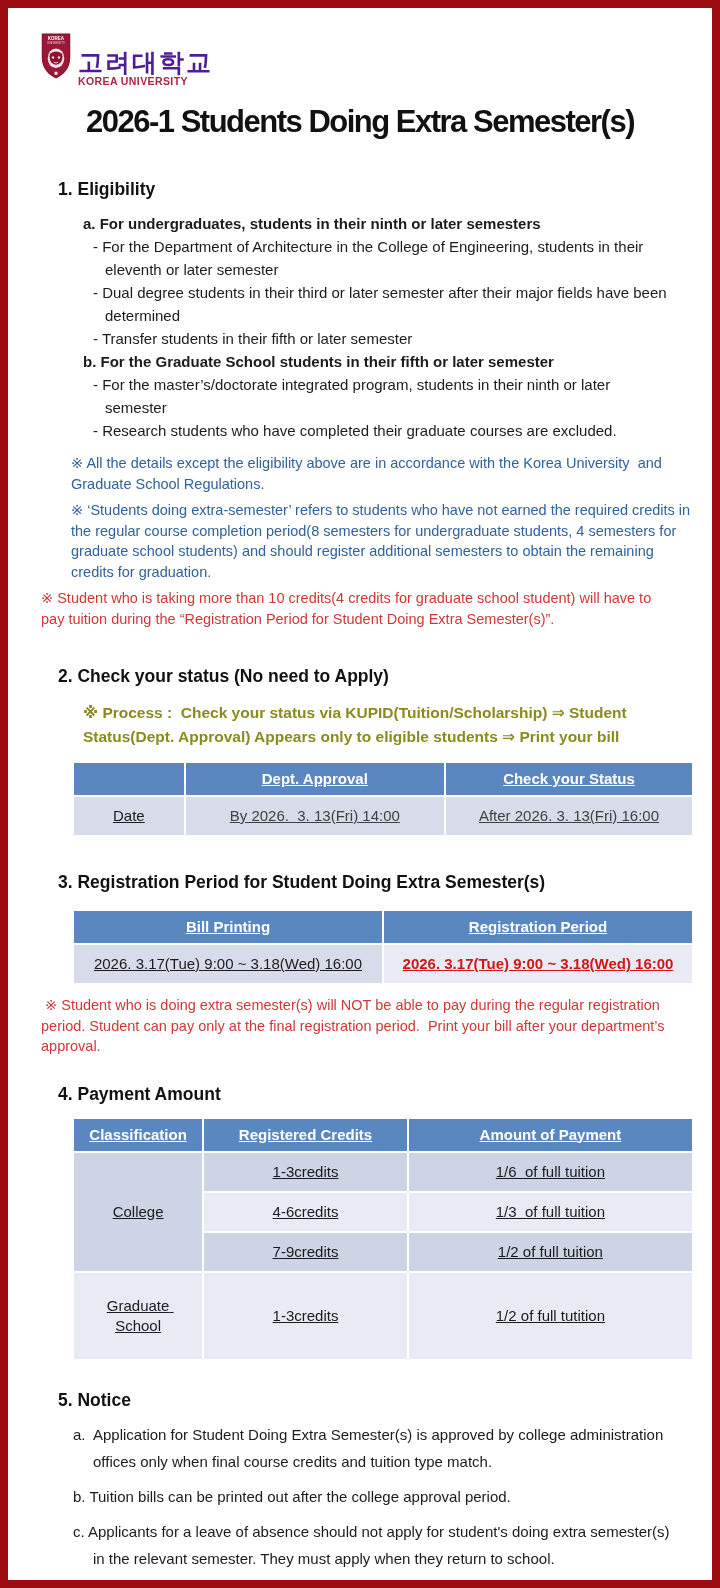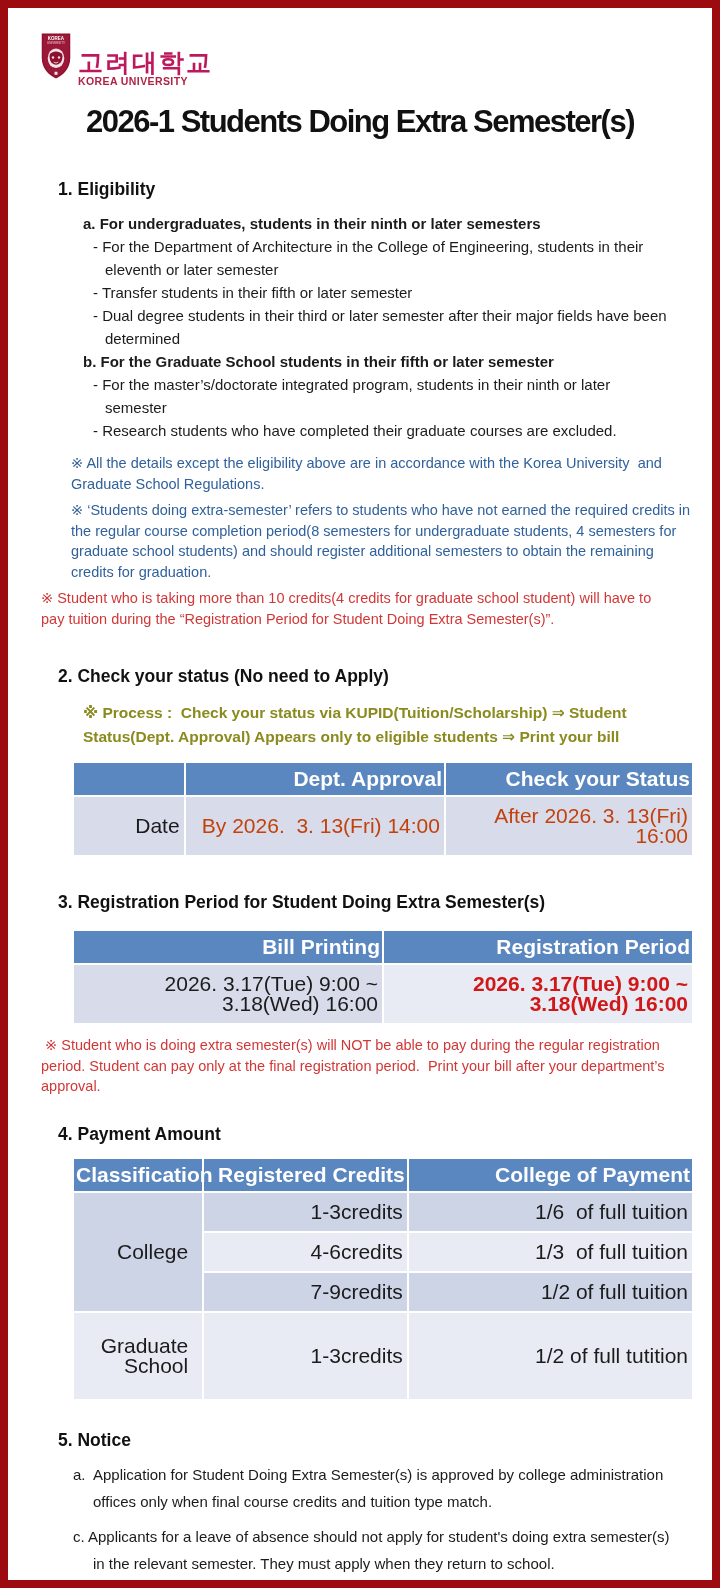"고려대학교" .logo-kr { color: #be185d -> #4c1d95 }
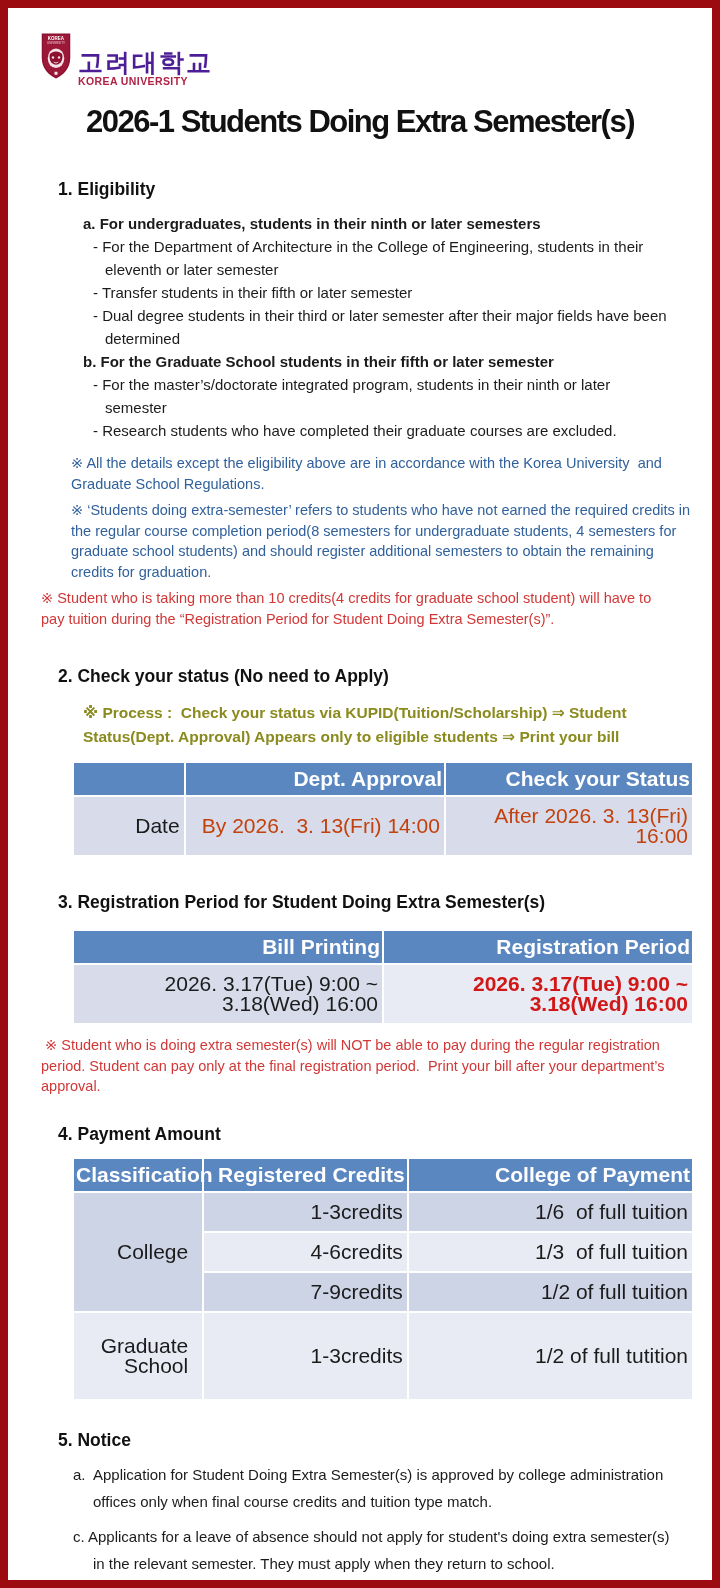"- Transfer students in their" div.li-dash { order: before "- Dual degree students in" -> after "- Dual degree students in" }
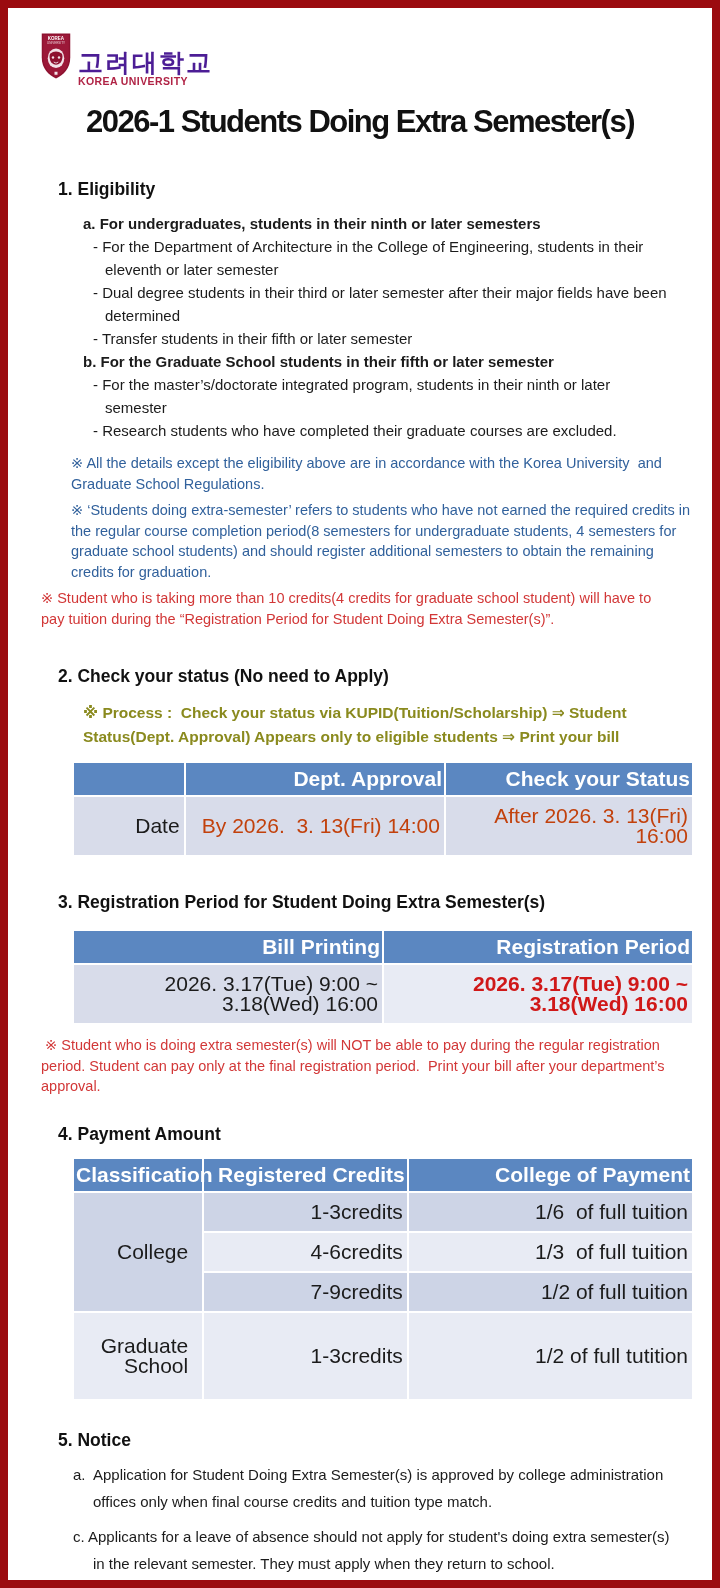"Dept. Approval" th,td { font-size: 21px -> 15px; text-align: right -> center; text-decoration: none -> underline }
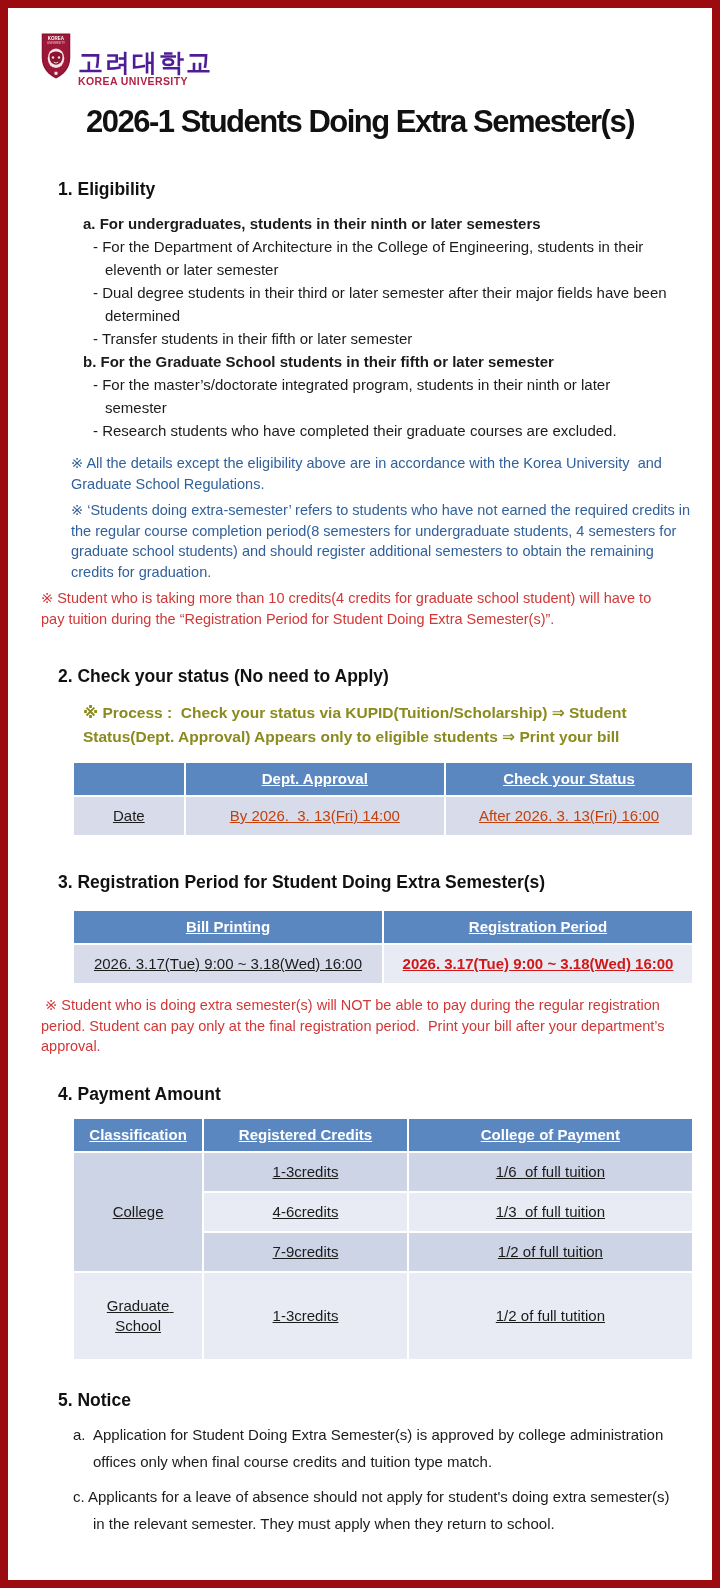"By 2026. 3. 13(Fri) 14:00" .red { color: #c2410c -> #404040 }
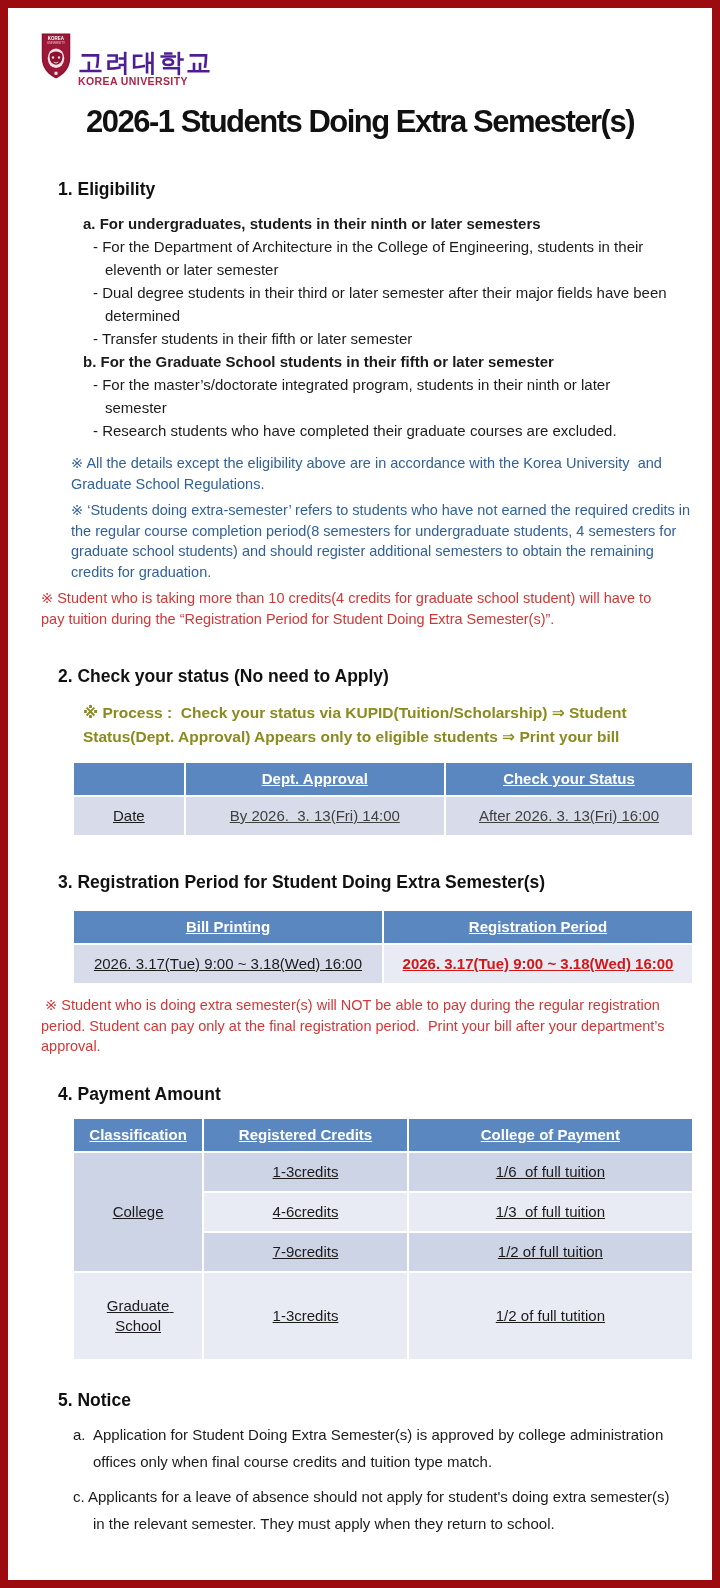"College of Payment" th { text: College -> Amount }
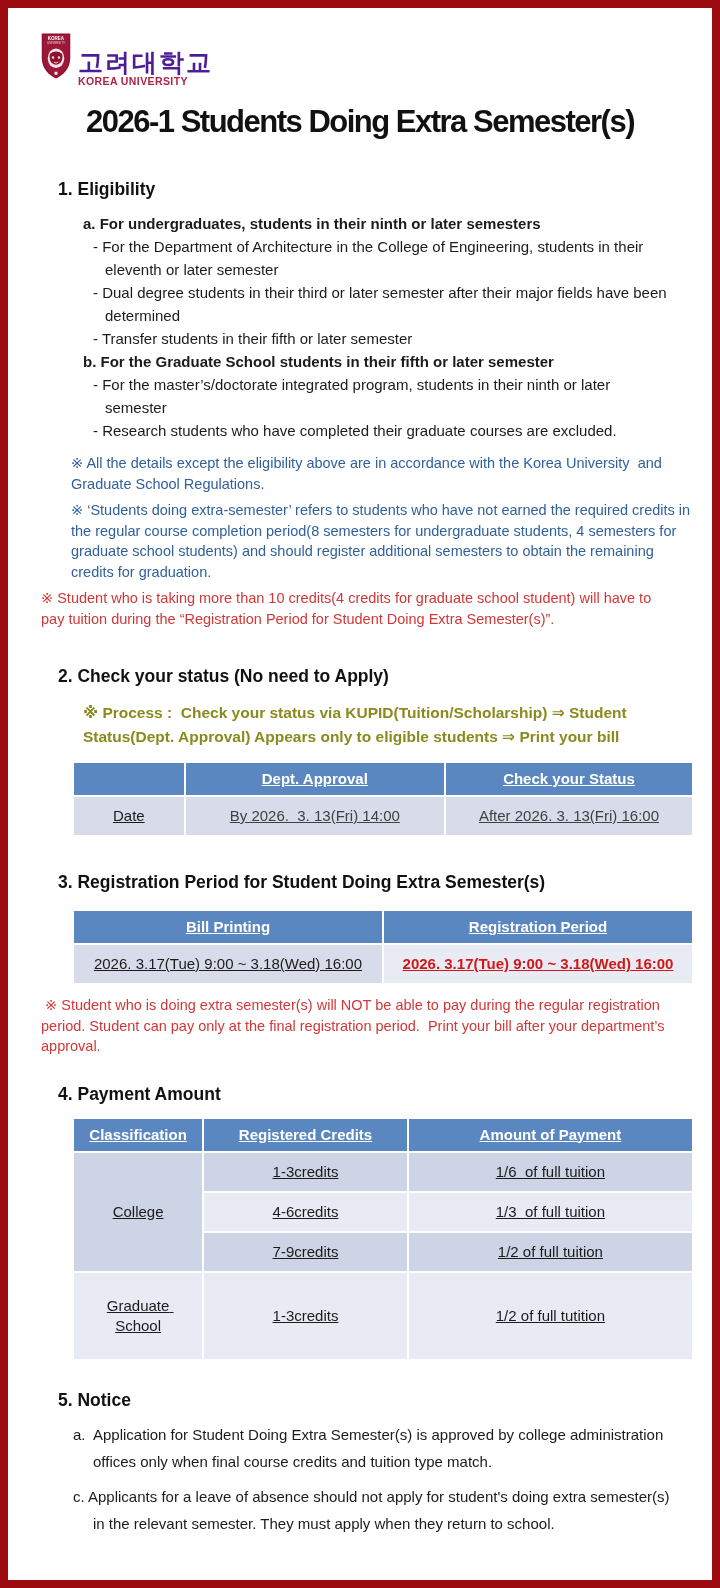"b. Tuition bills can be" div.notice-item { html: none -> <div>b. Tuition bills can be printed out after the college approval period.</div> }
